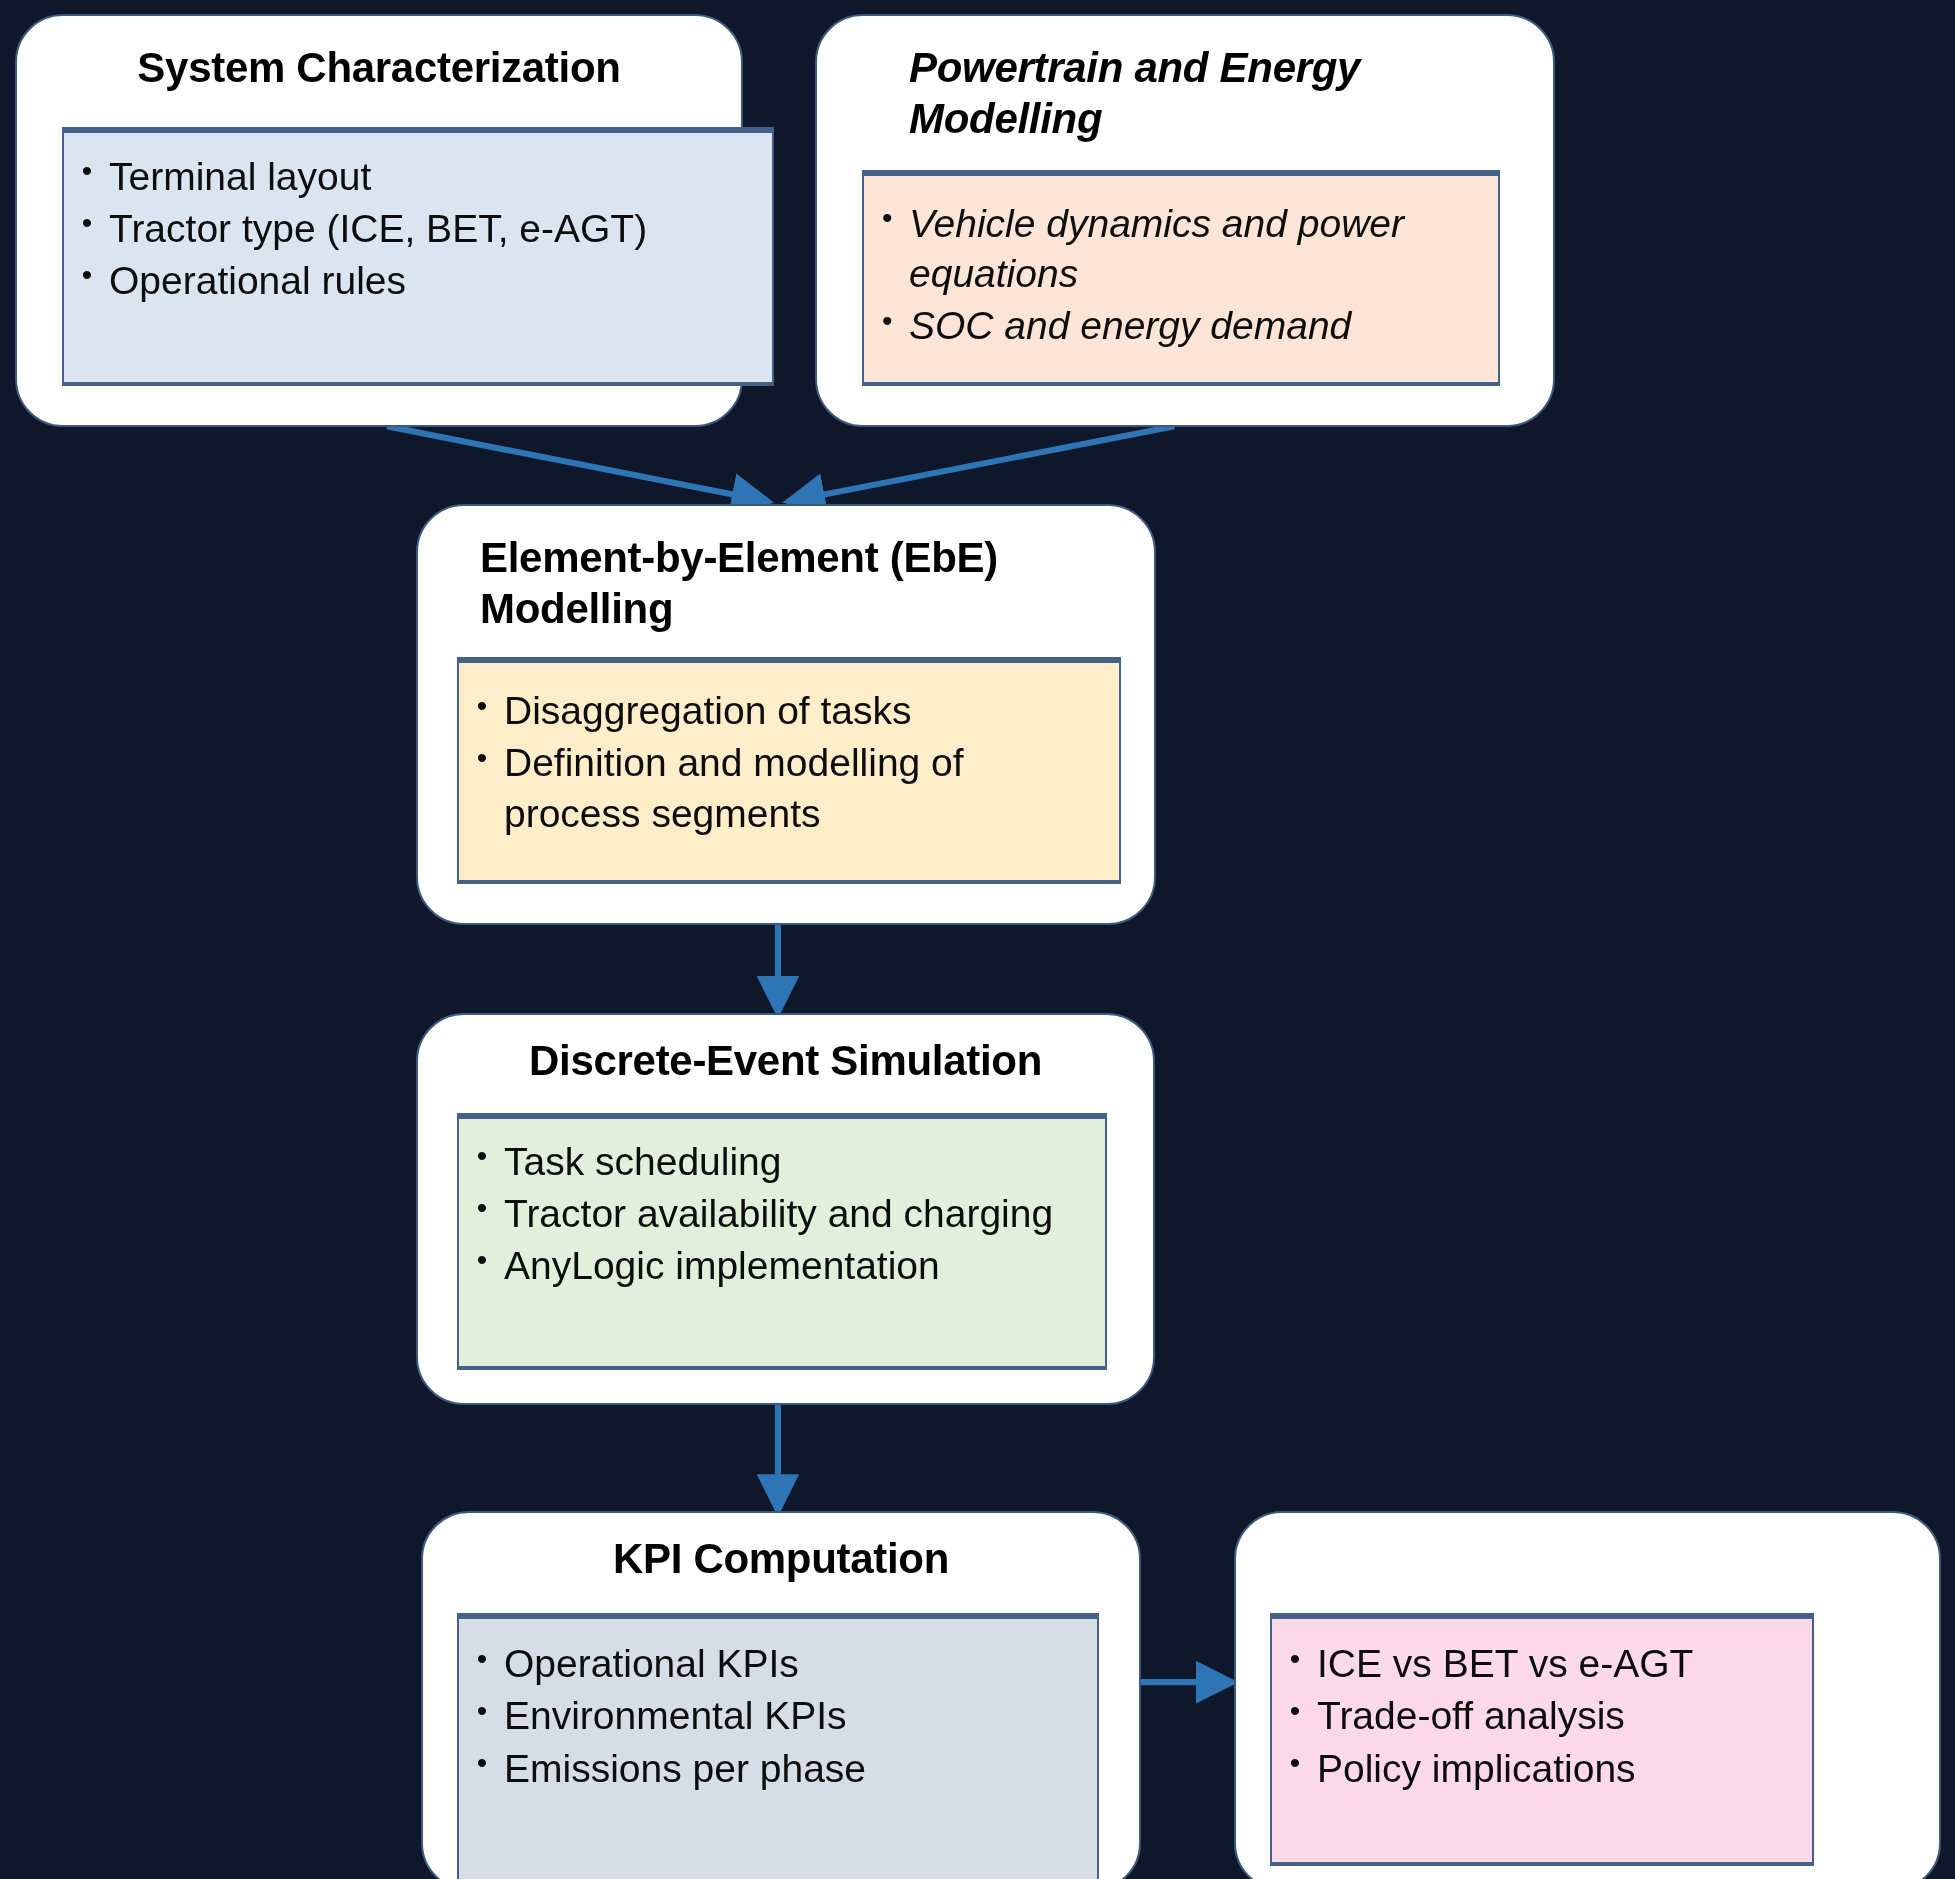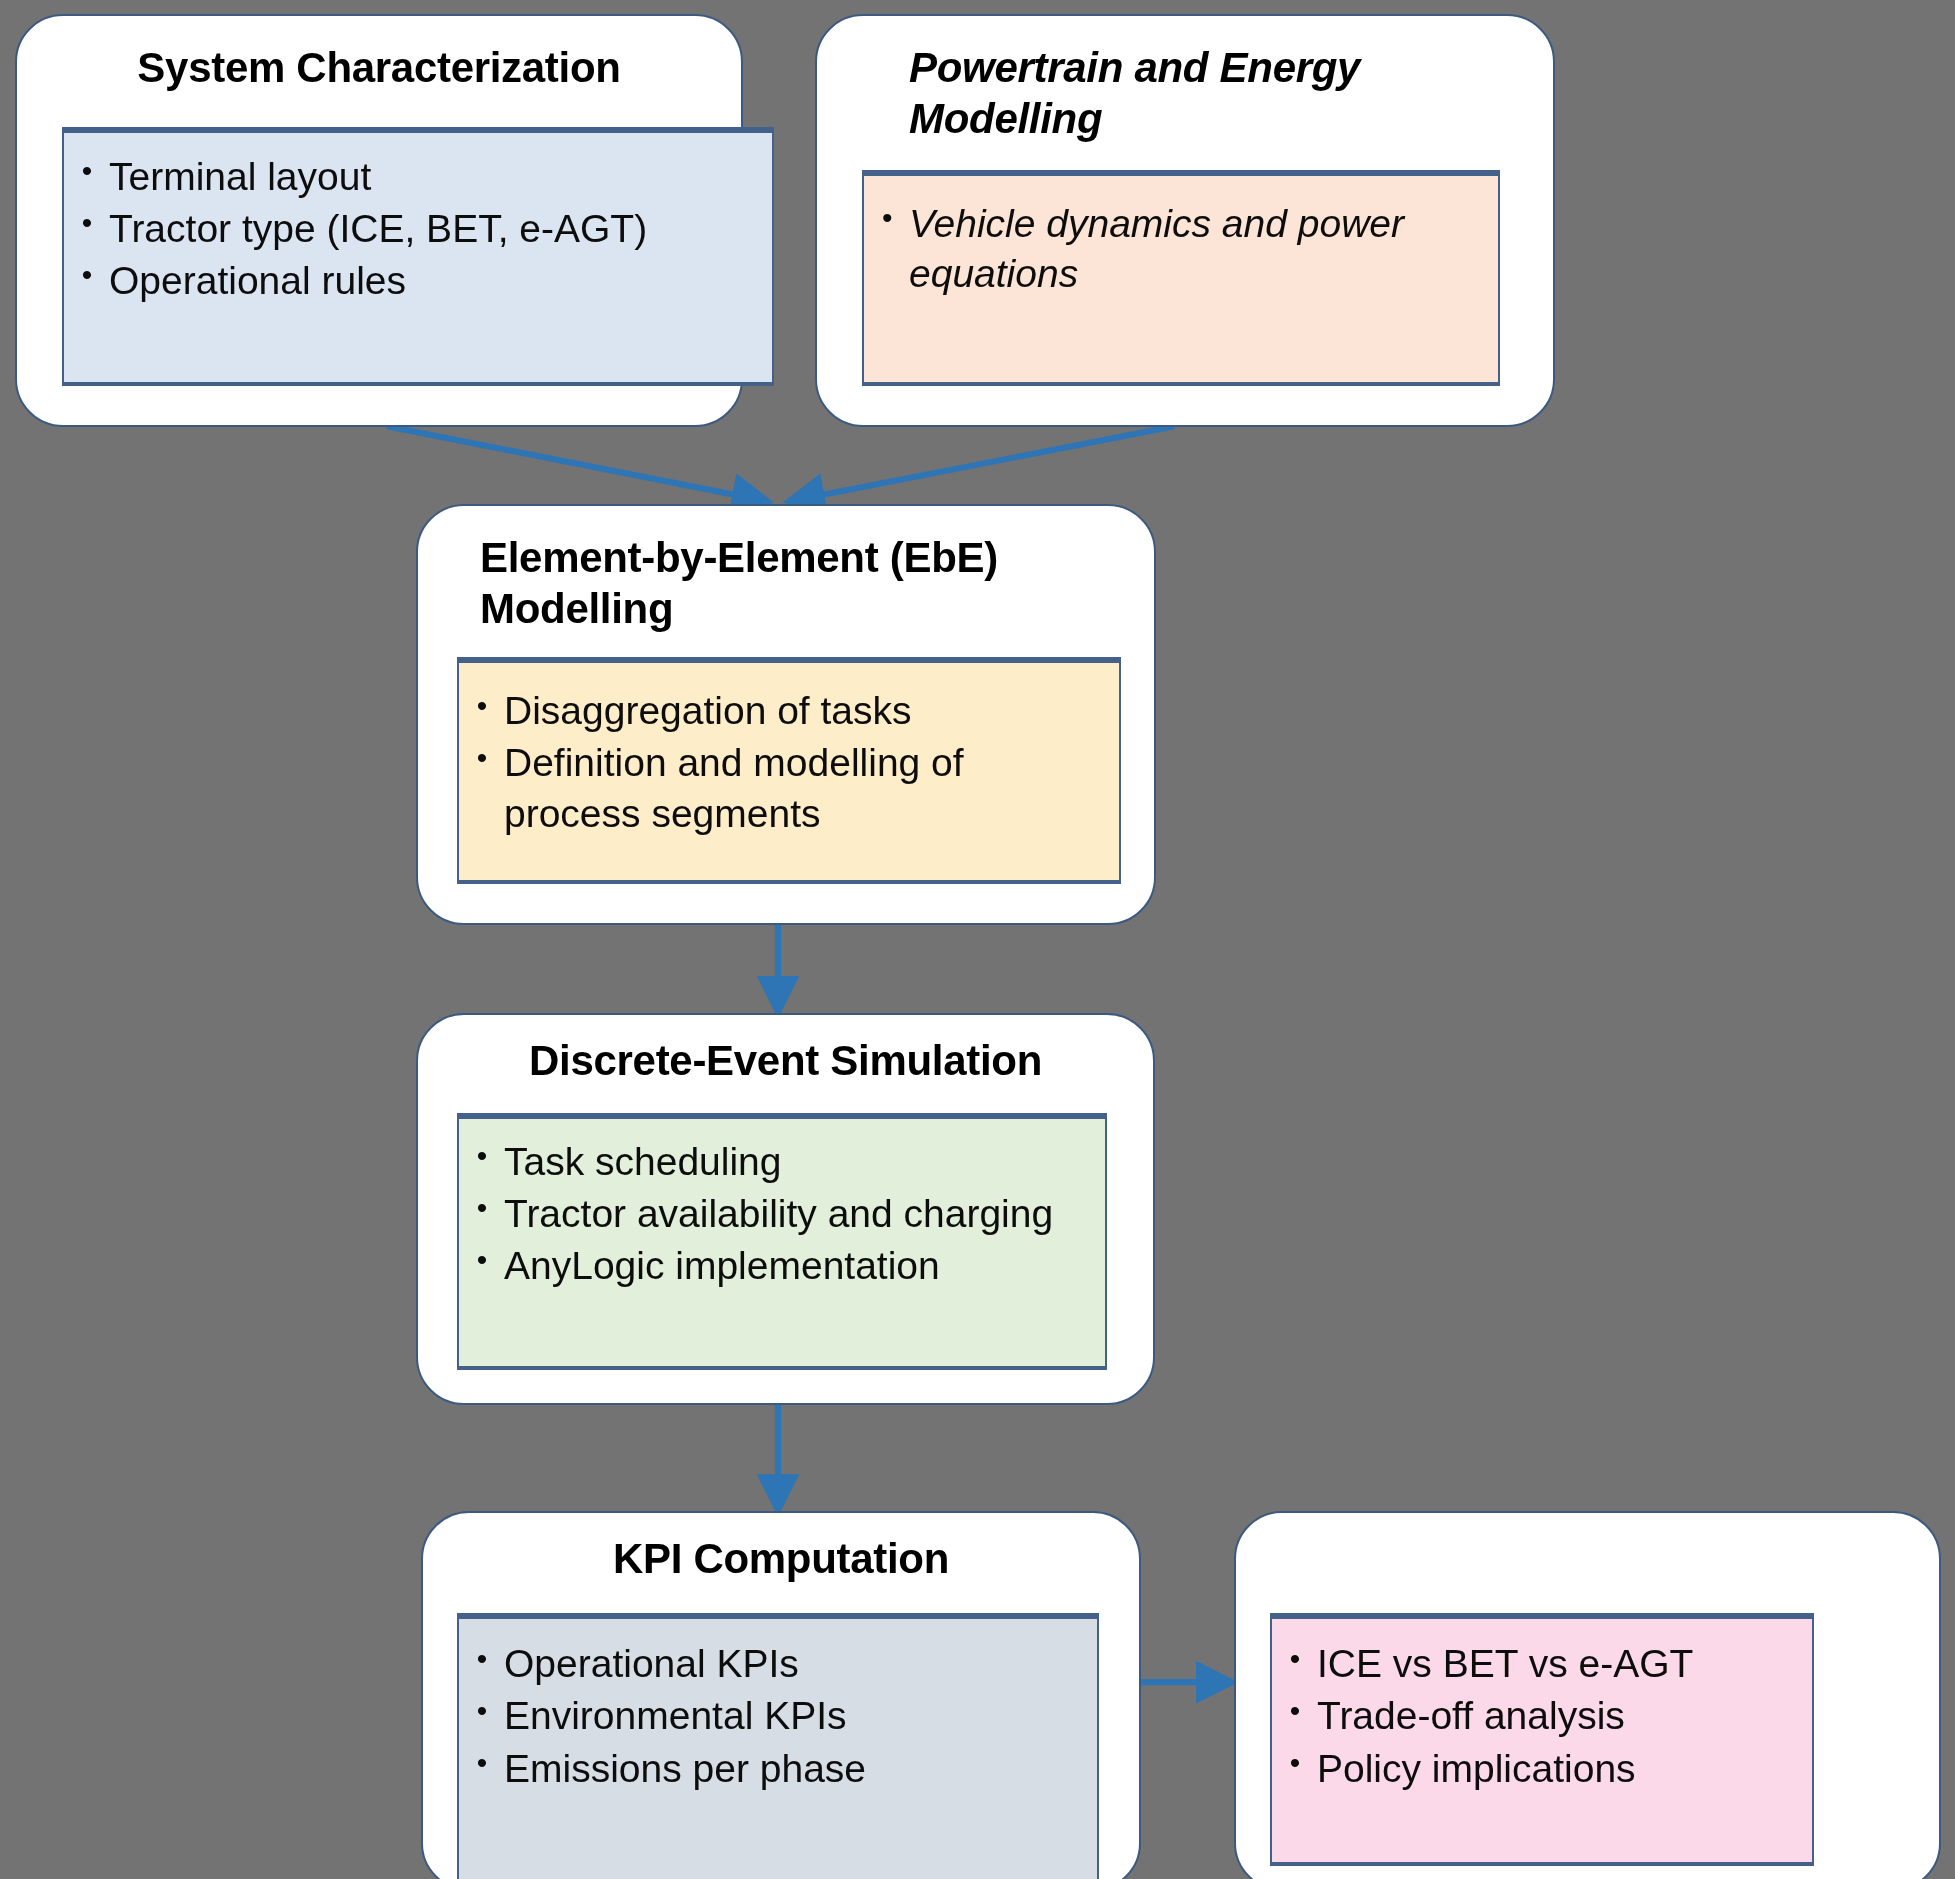"System Characterization" #canvas { background: #737373 -> #0f172a }
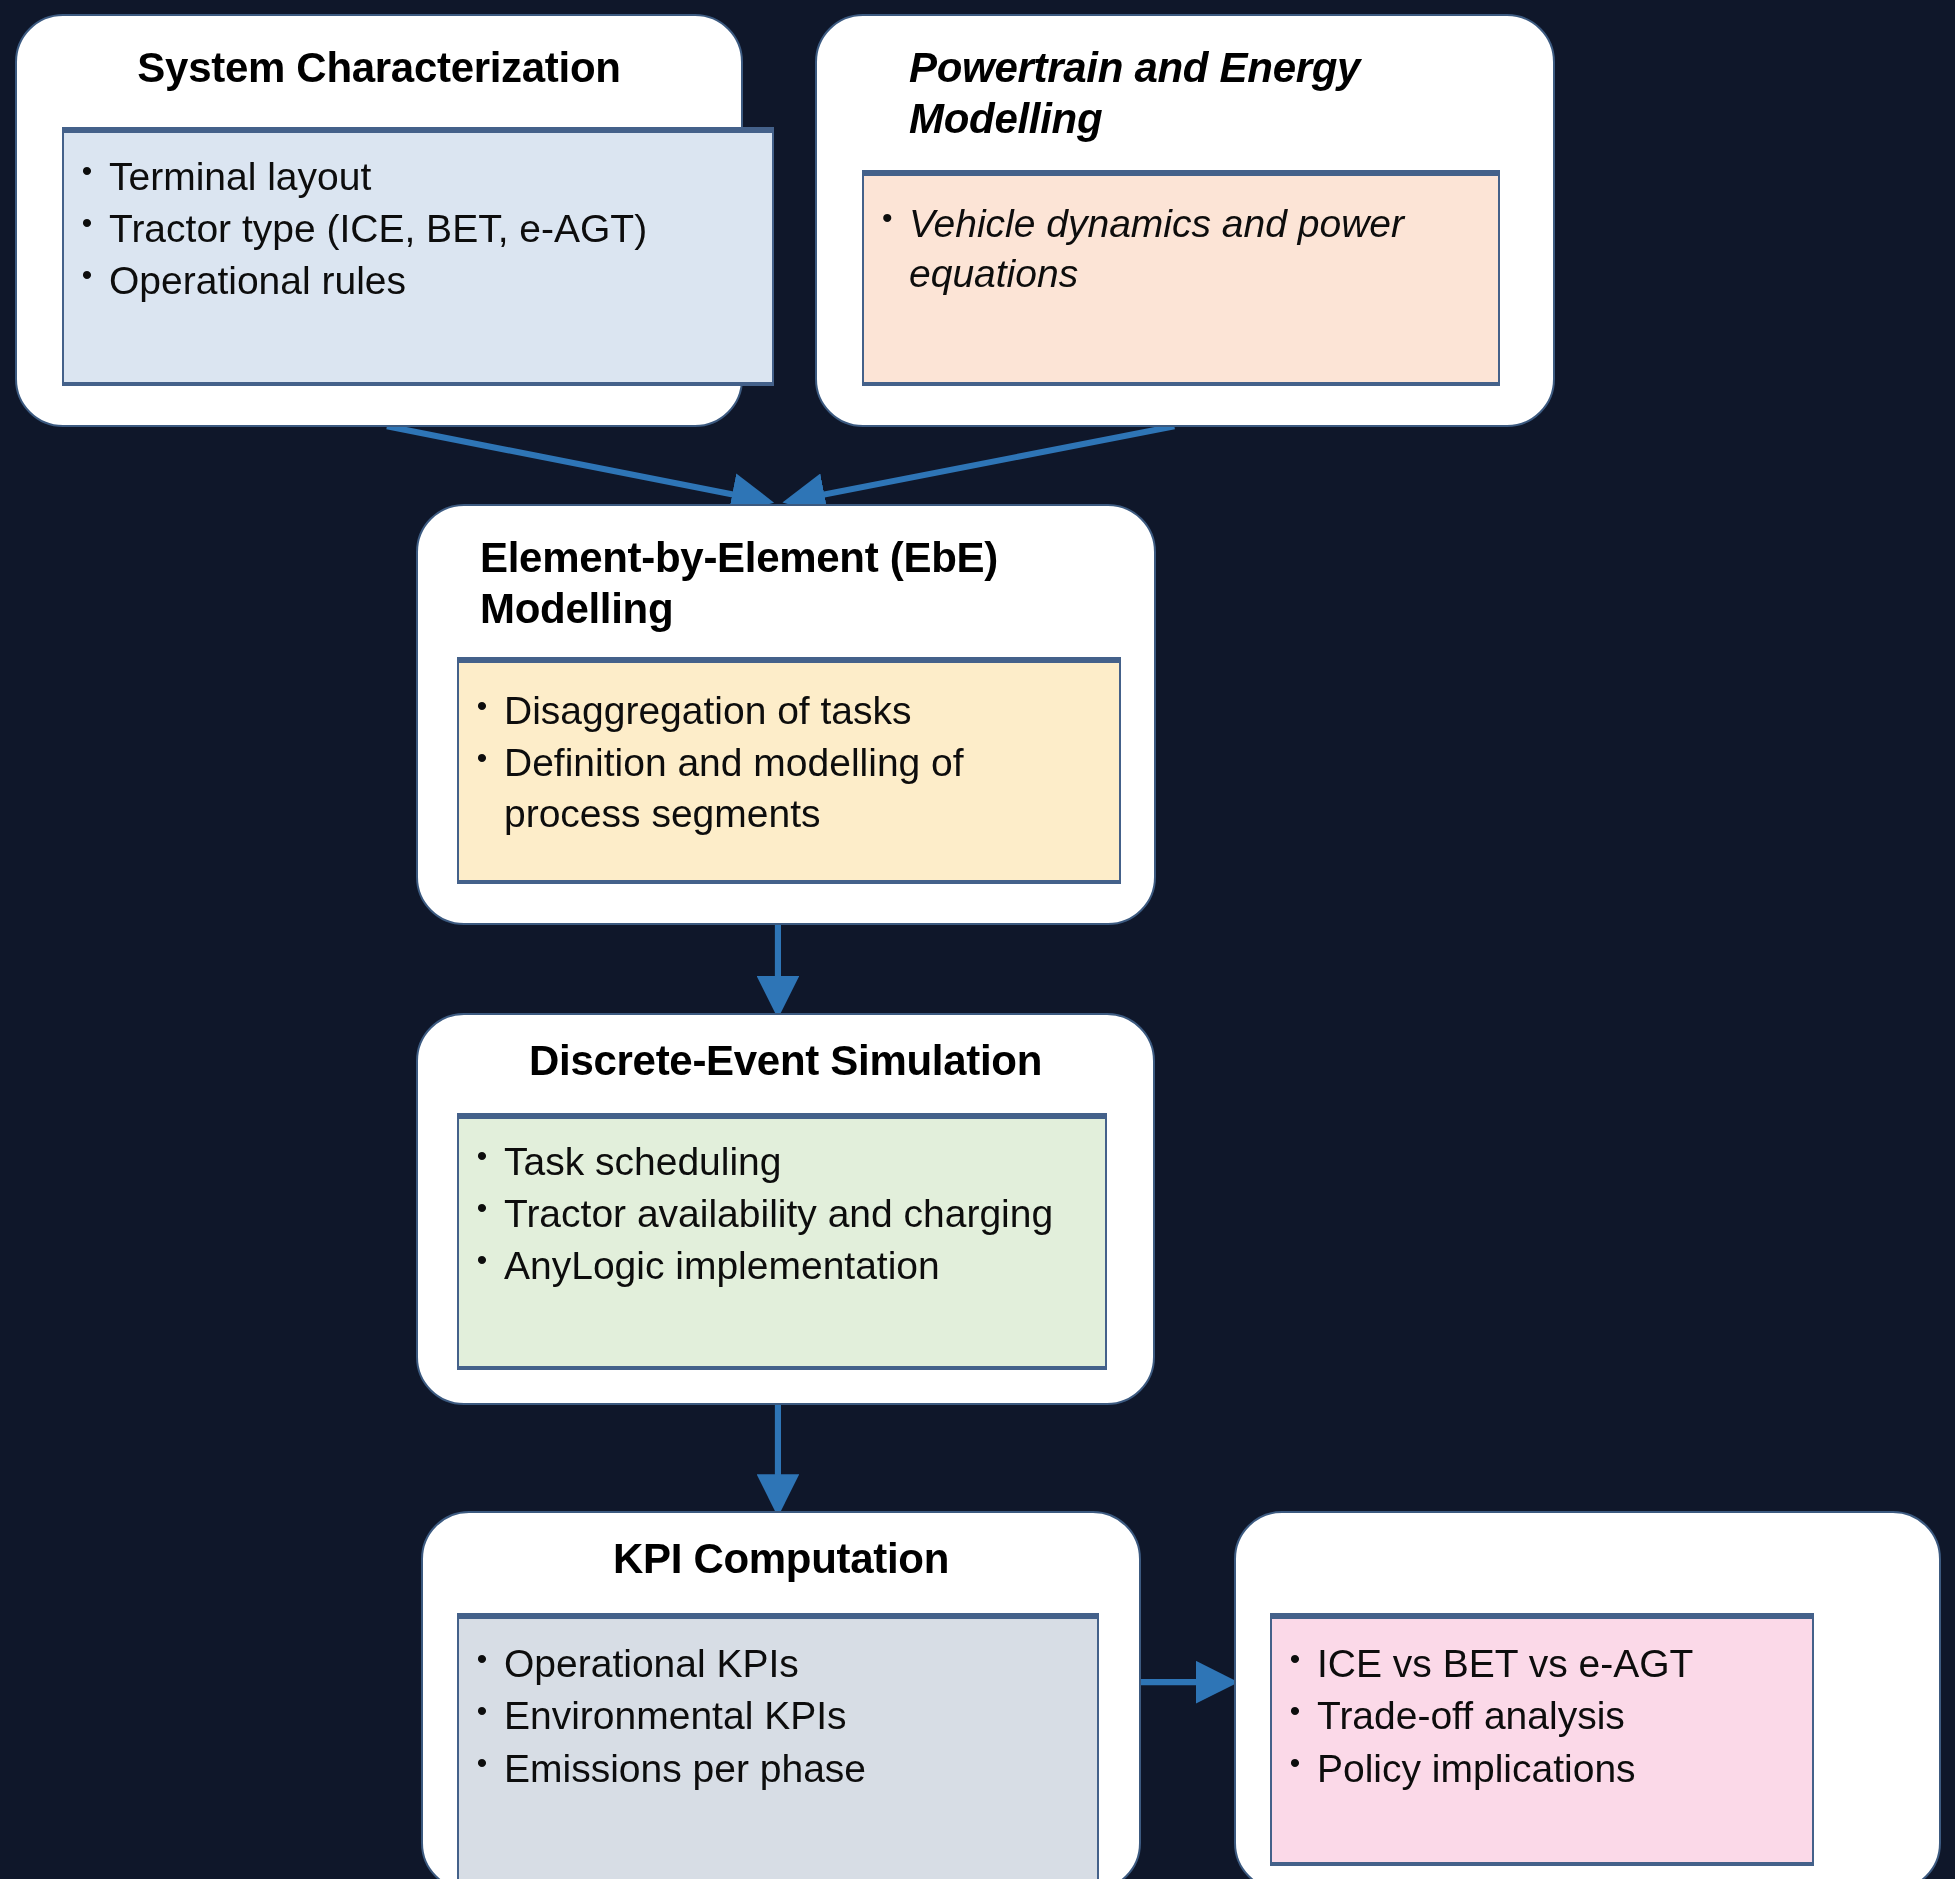"SOC and energy demand" li { html: none -> <li>SOC and energy demand</li> }
